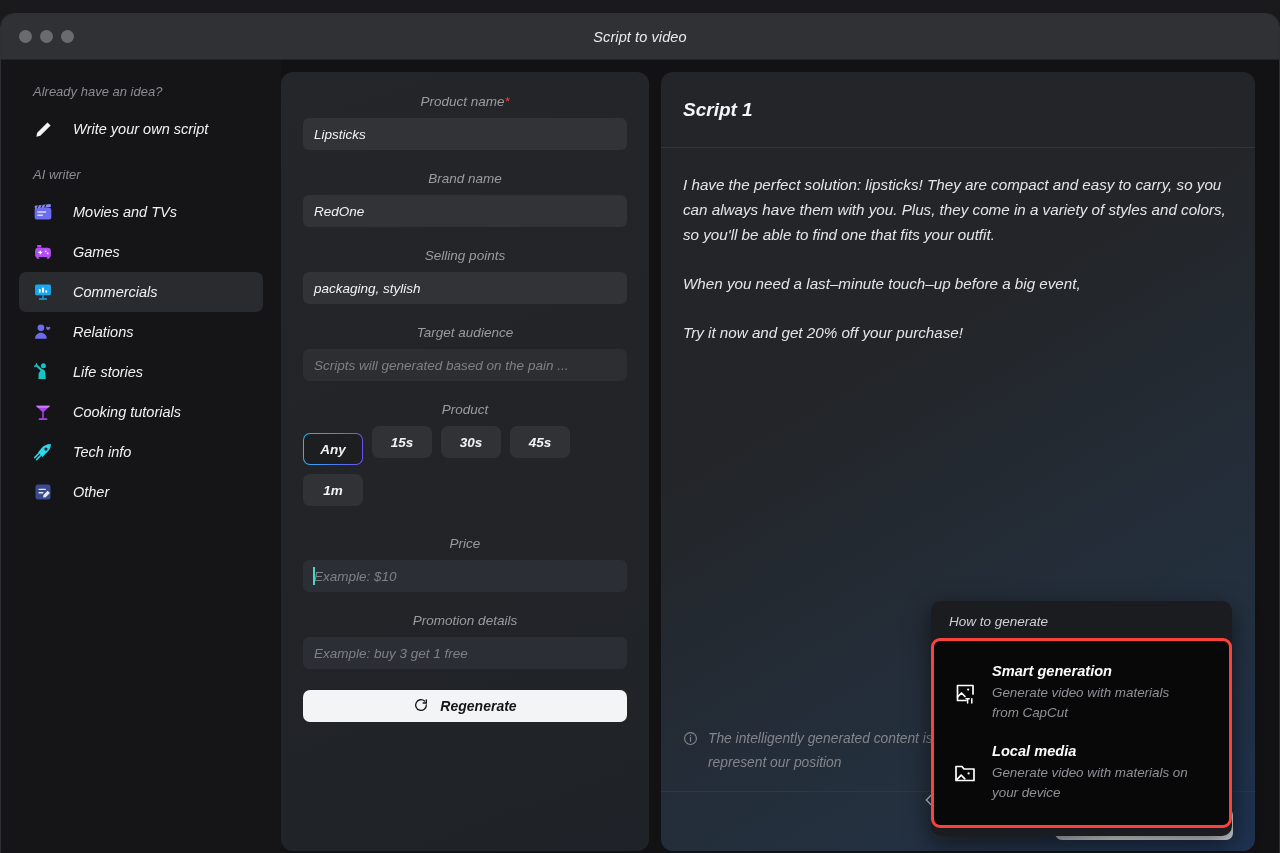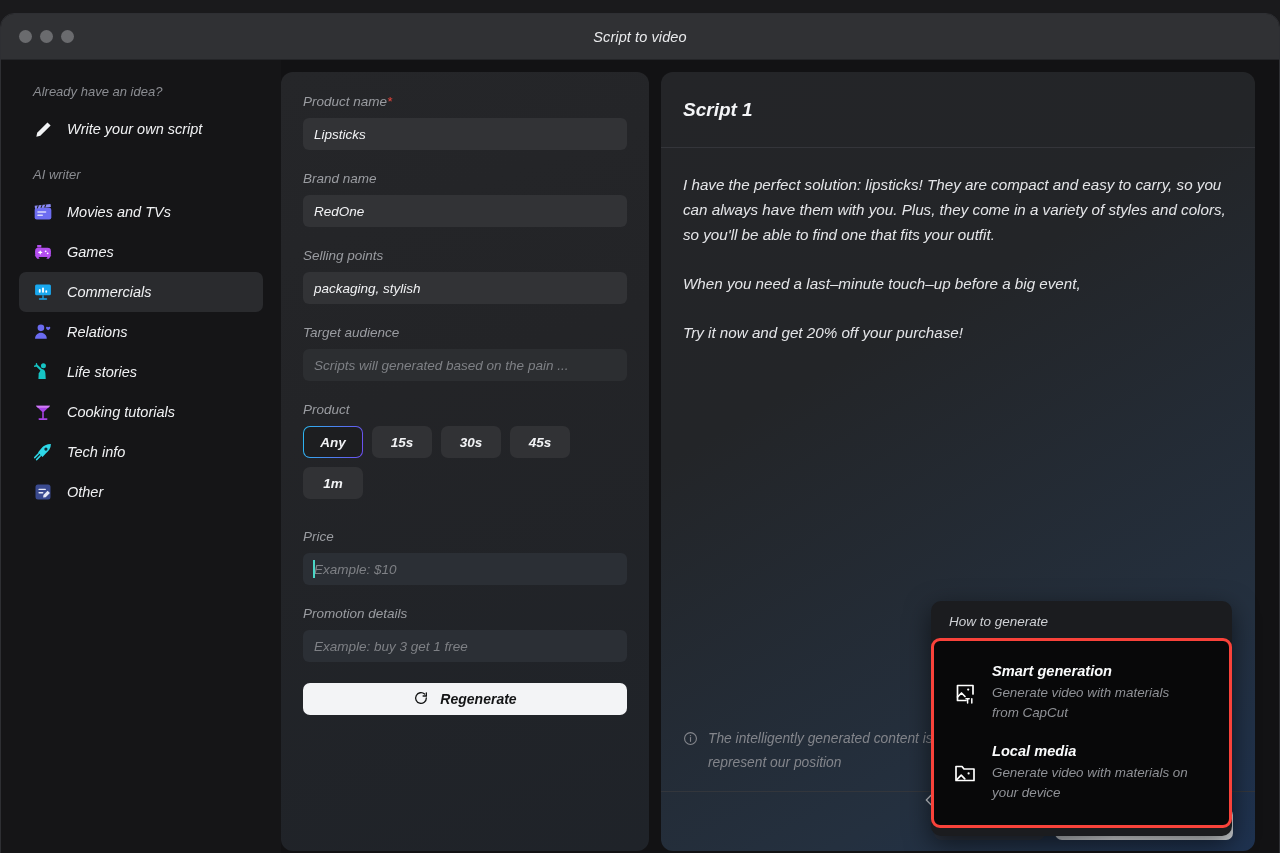"Product name*" .form-card { text-align: none -> center }
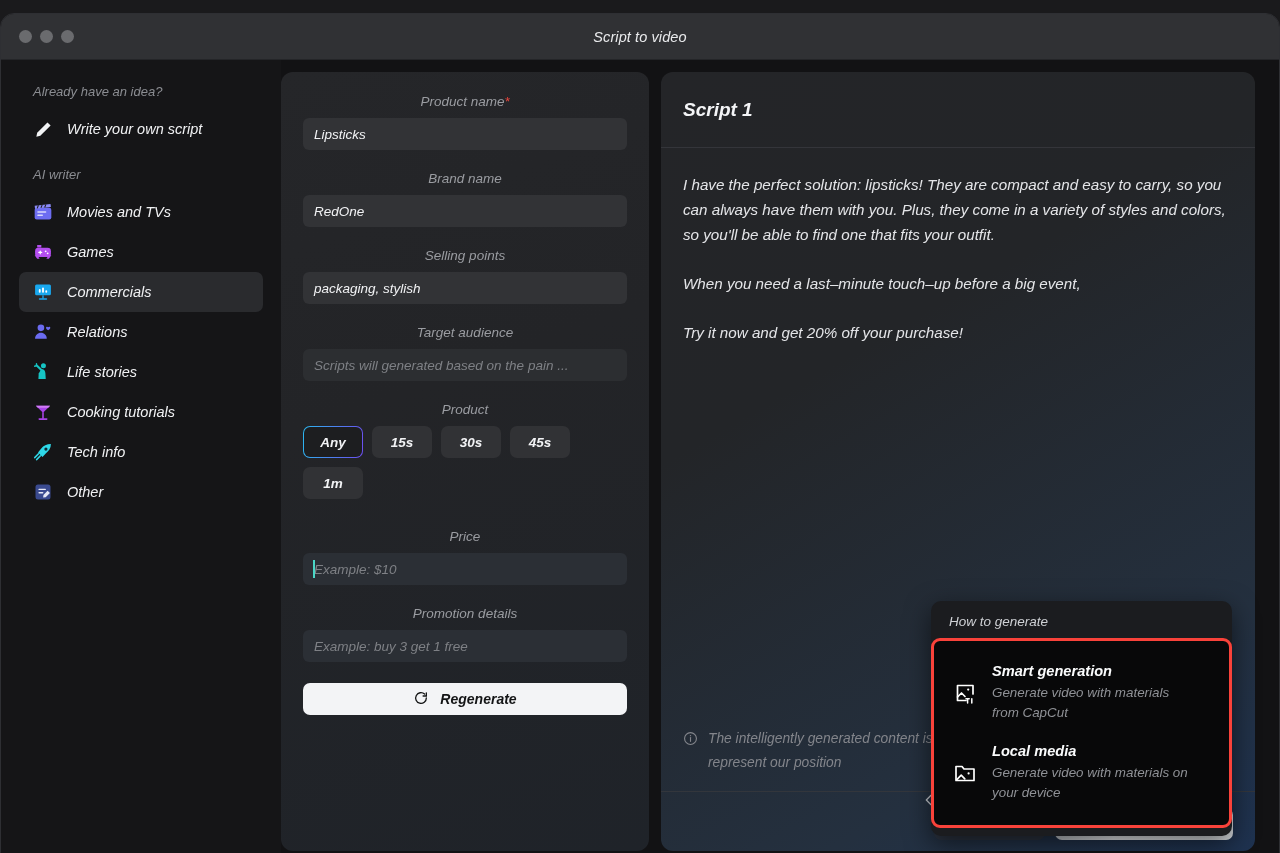"Write your own script" .side-item { gap: 14px -> 20px }
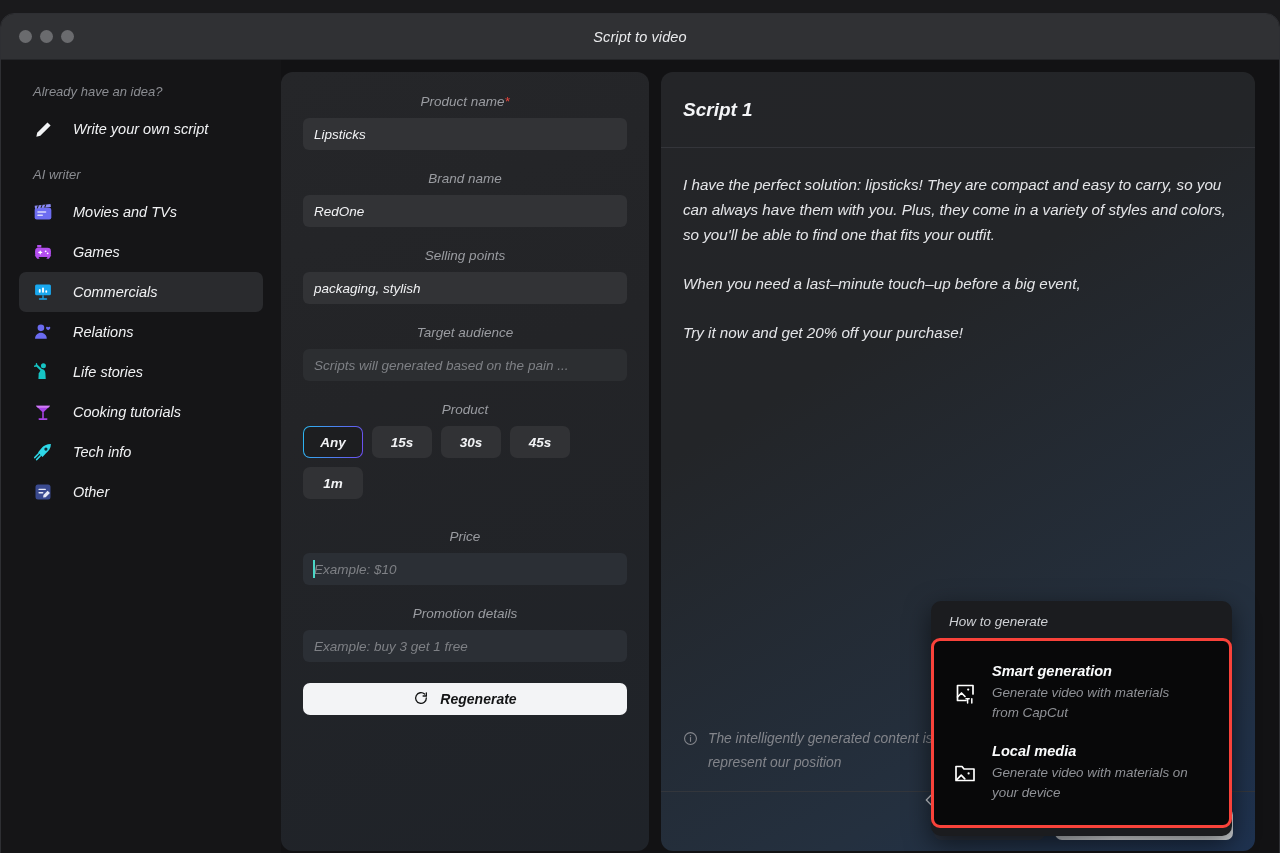"Any" .dur-btn.selected { margin-top: none -> 7px }
